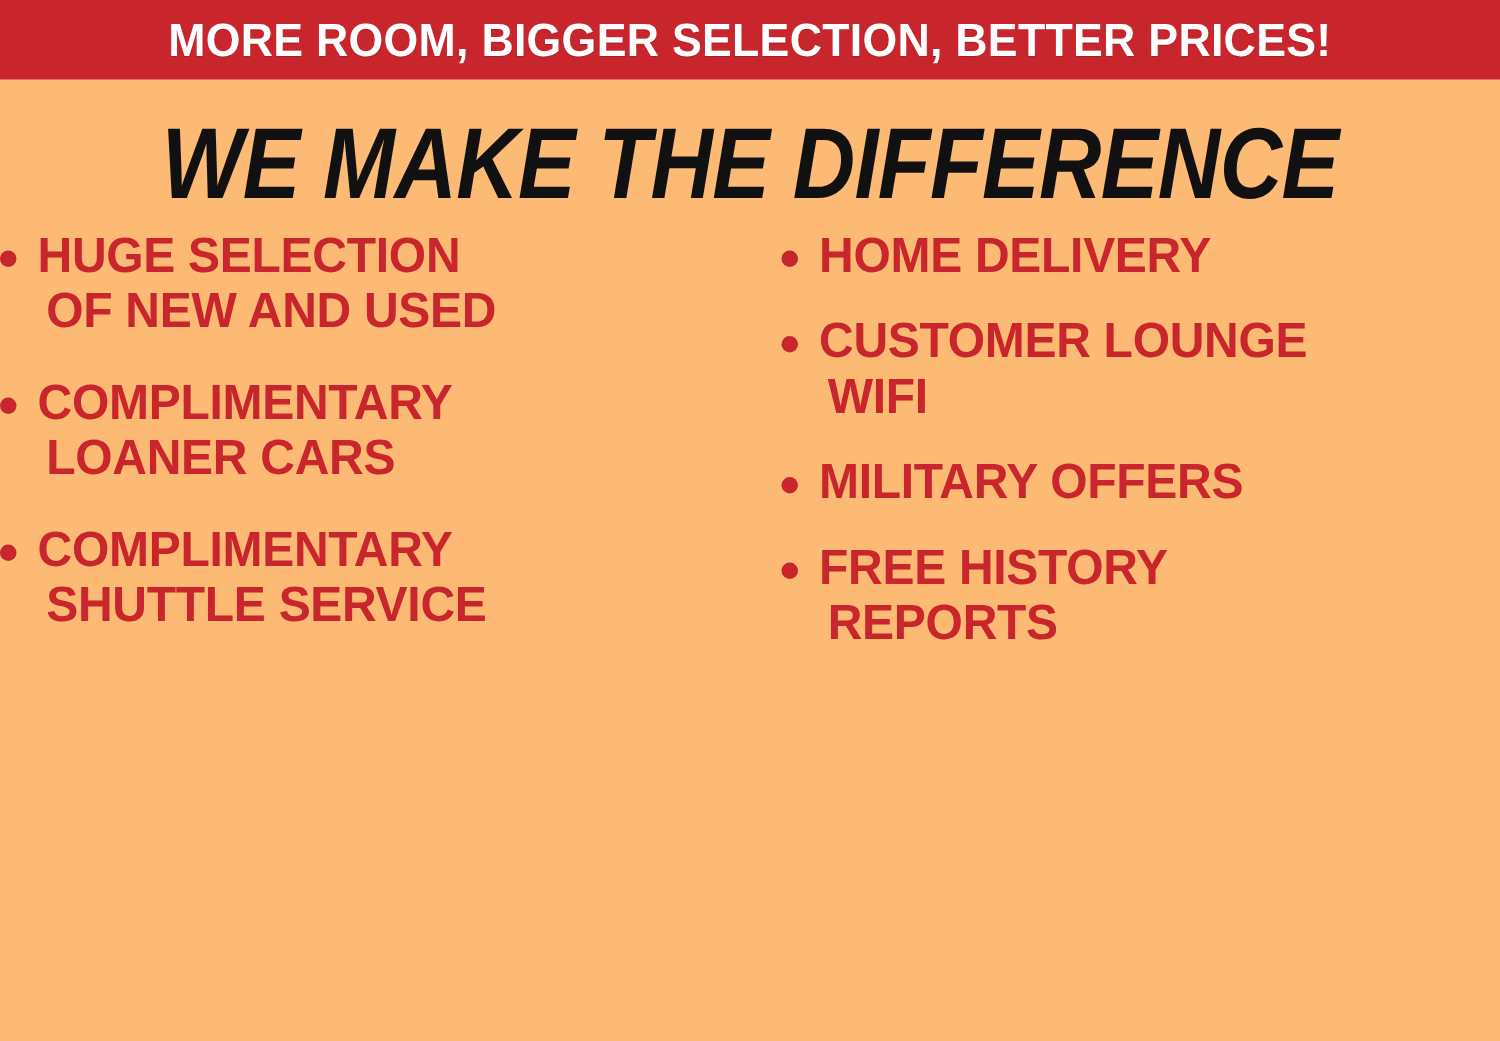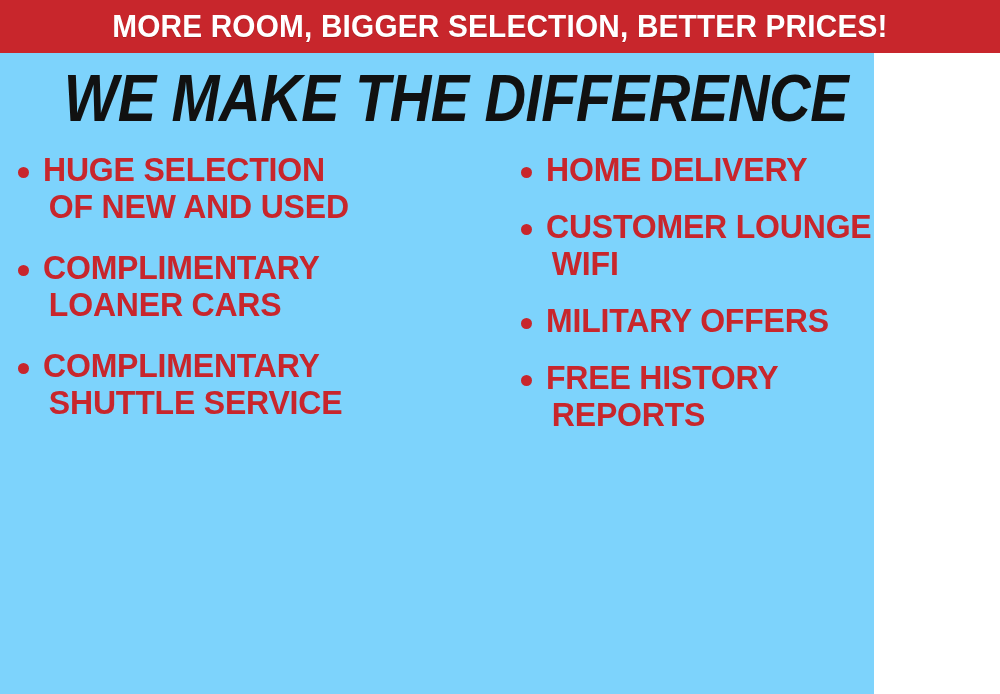"MORE ROOM, BIGGER SELECTION, BETTER" #banner-root { background: #7dd3fc -> #fdba74; width: 874px -> 1000px }
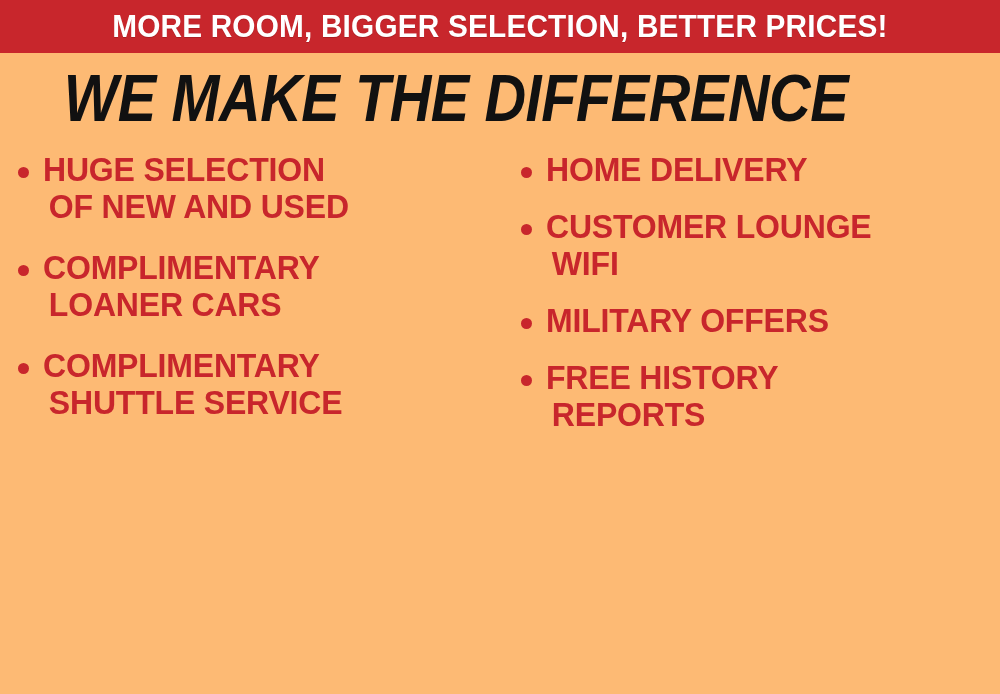"WE MAKE THE DIFFERENCE" .headline-wrap { justify-content: none -> center; top: 56px -> 68px }
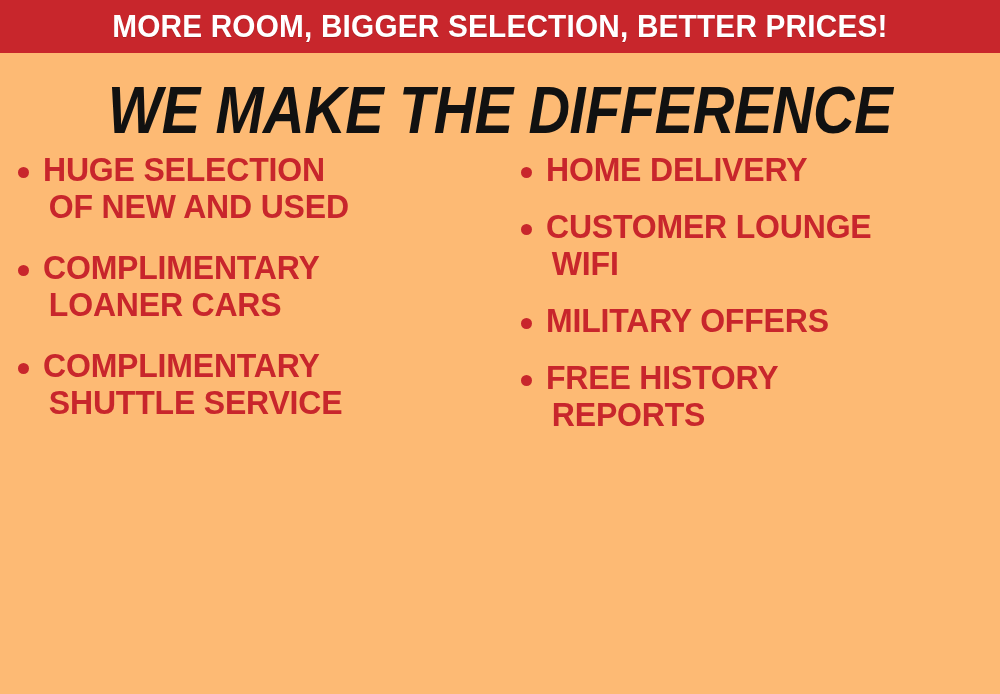"HUGE SELECTION" .column-left { padding-left: 18px -> none }
